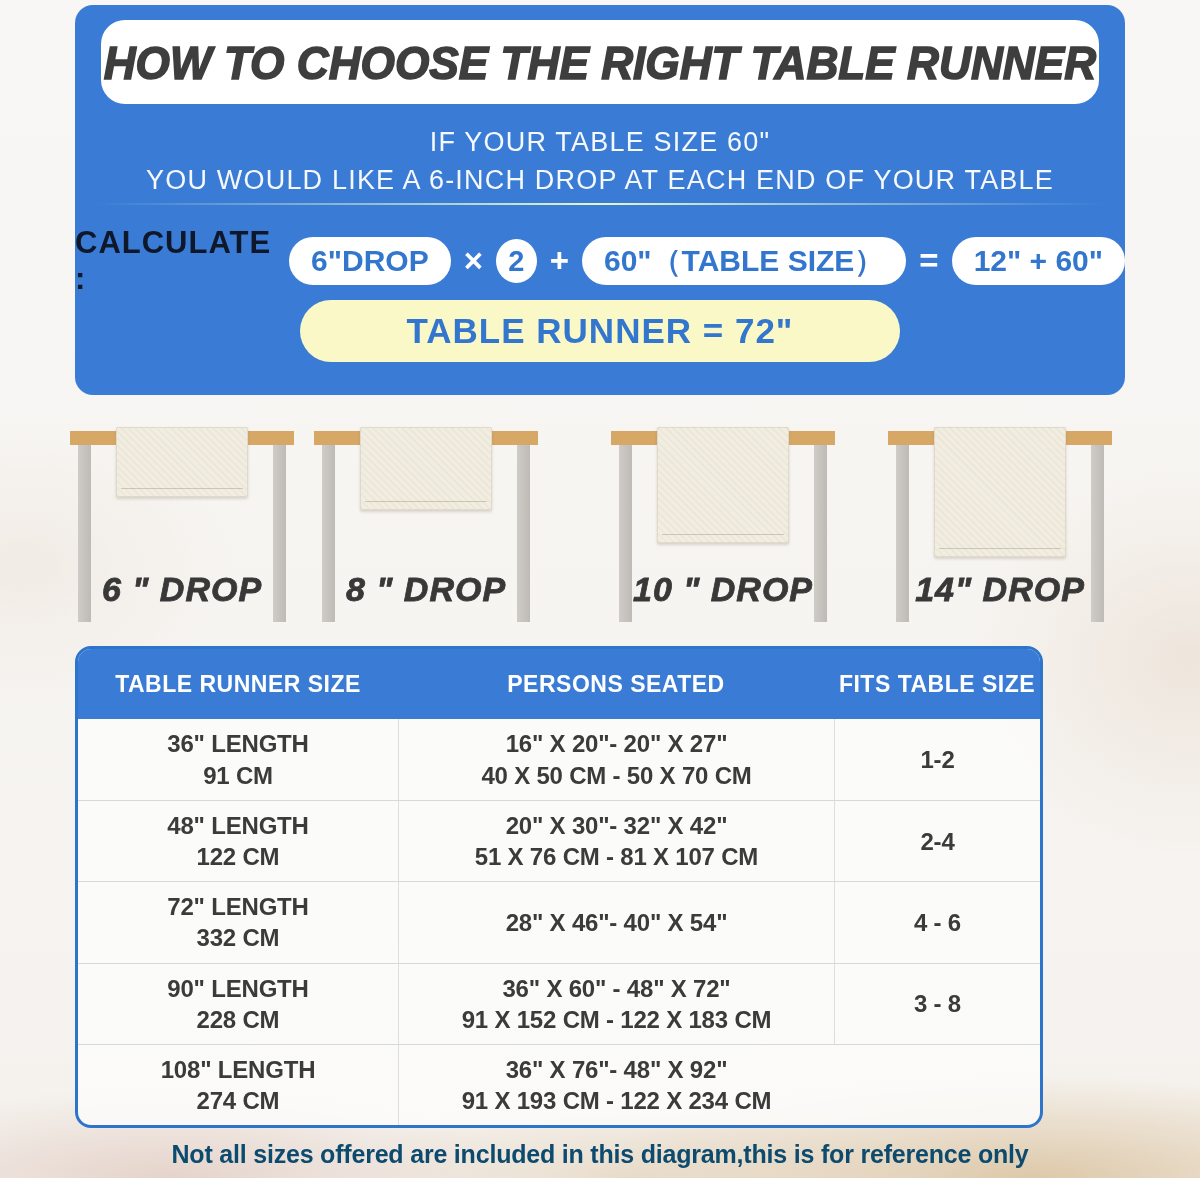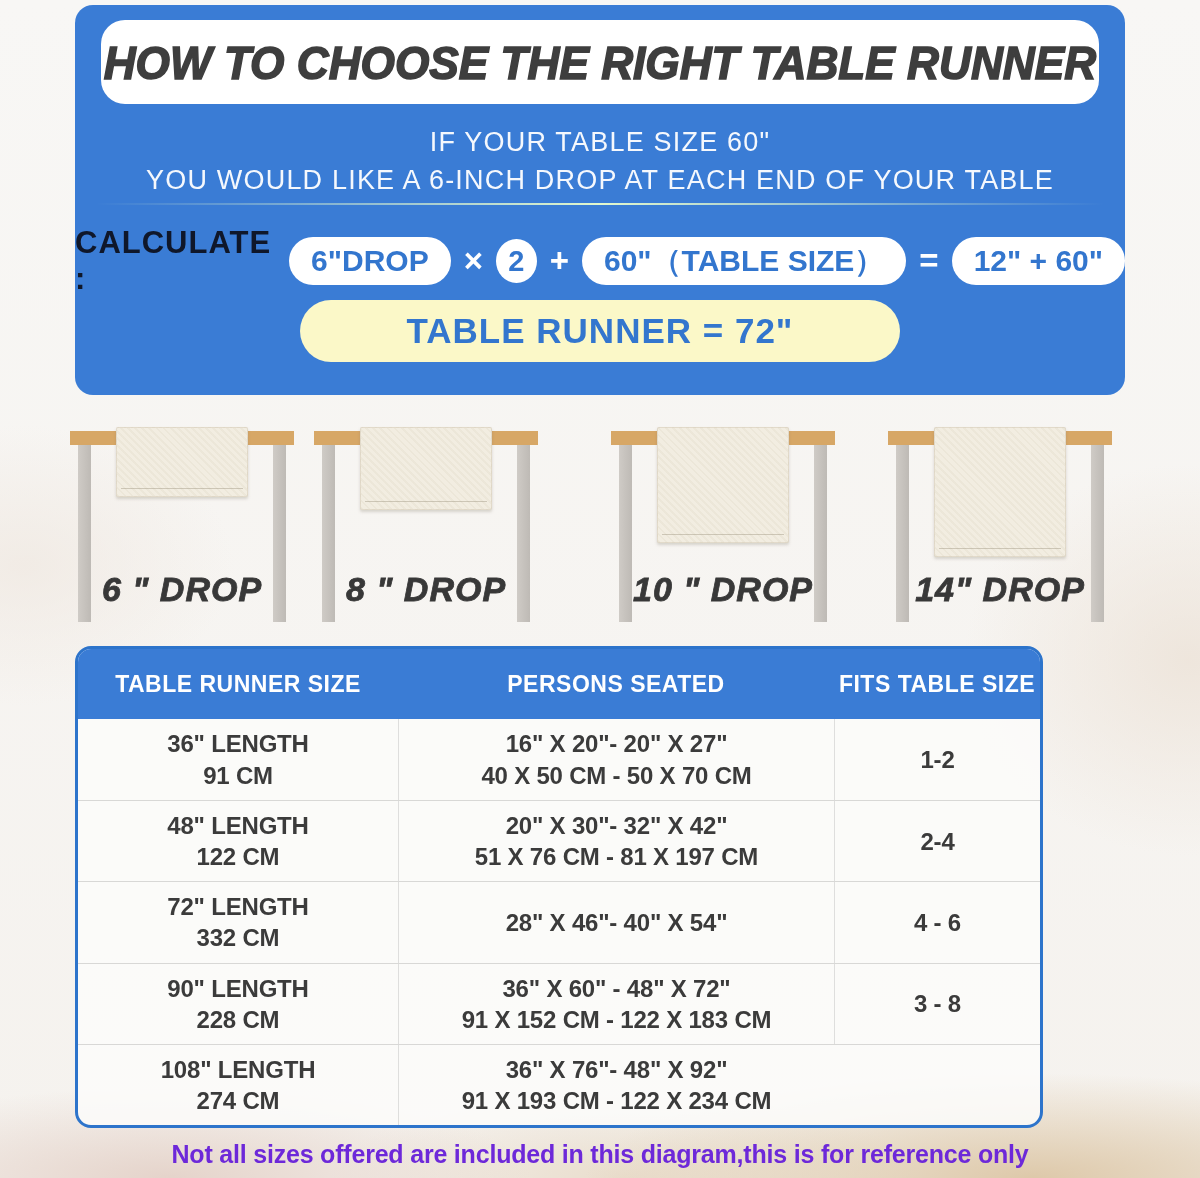"51 X 76 CM -" span { text: 197 -> 107 }
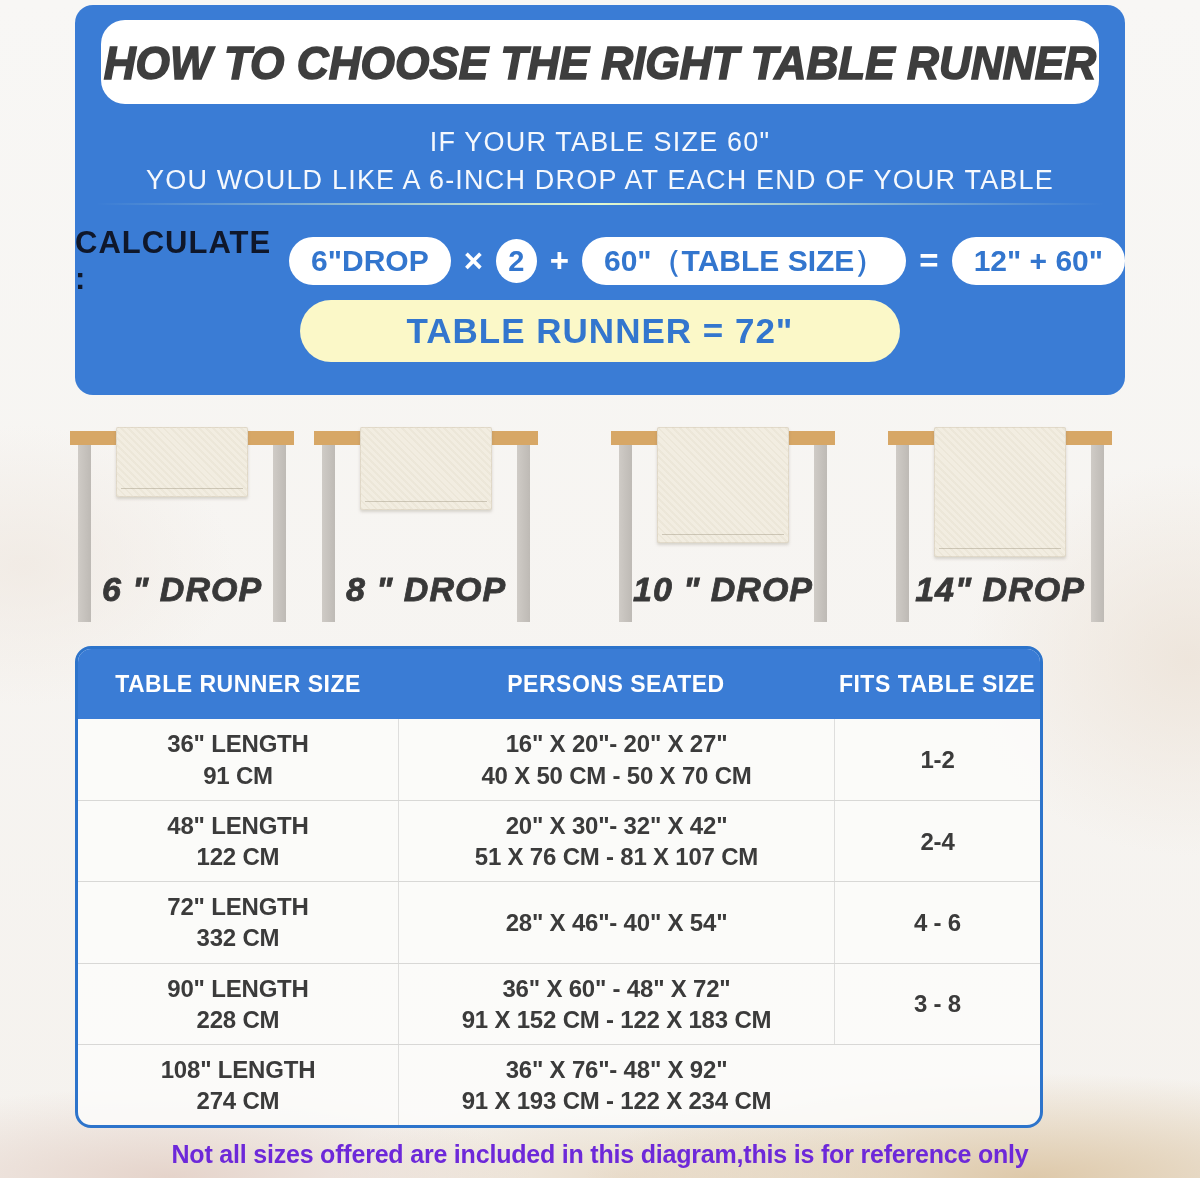"Not all sizes offered are" .footer-note { color: #6d28d9 -> #0c4a6e }
